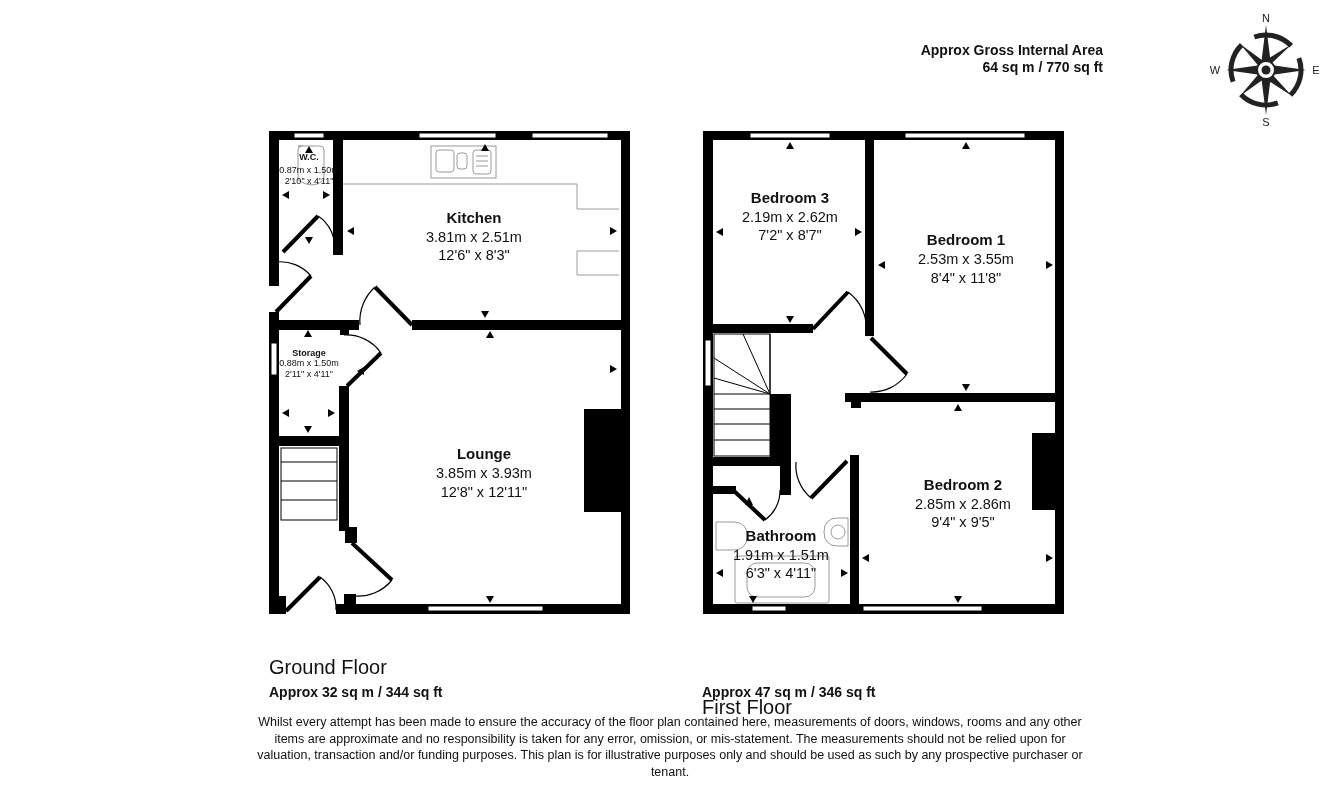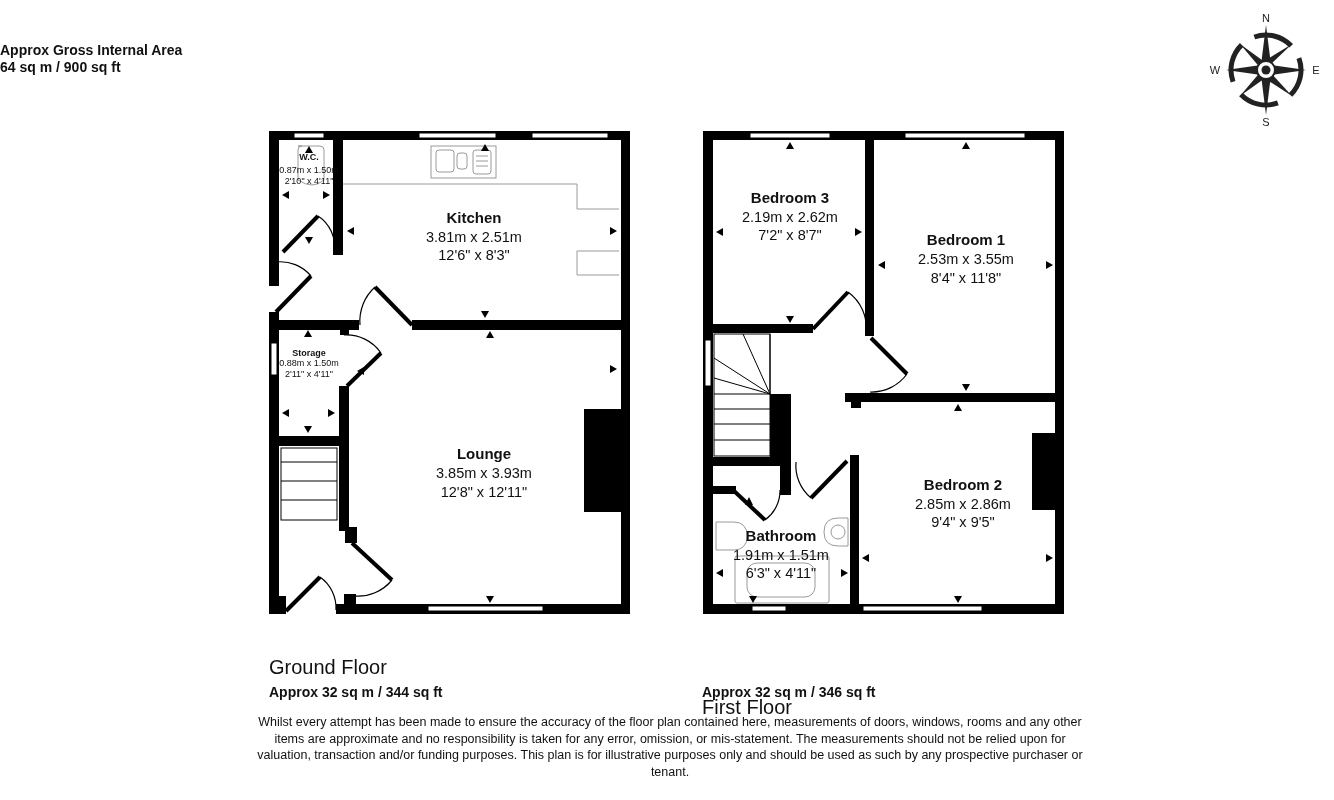"Approx Gross Internal Area" .title { text-align: left -> right }
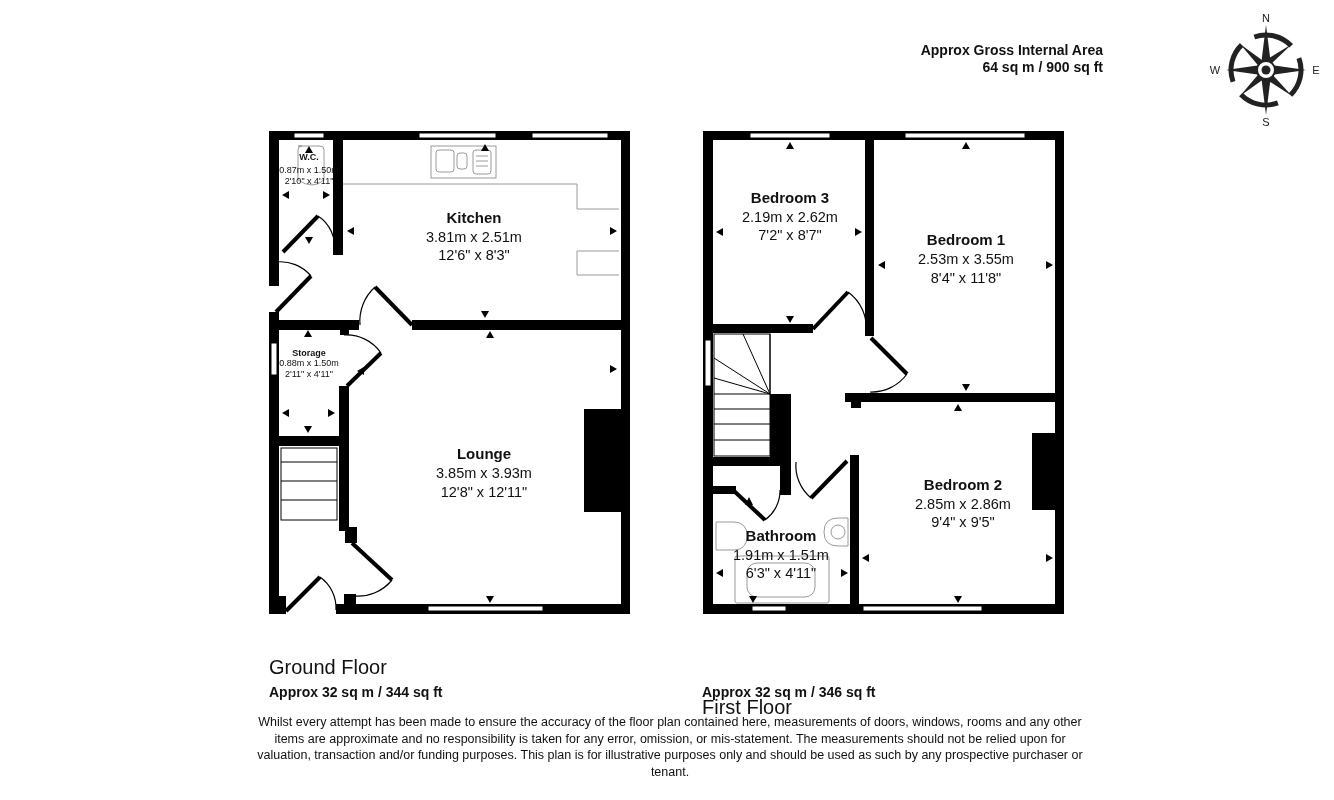"64 sq m / 900" div { text: 900 -> 770 }
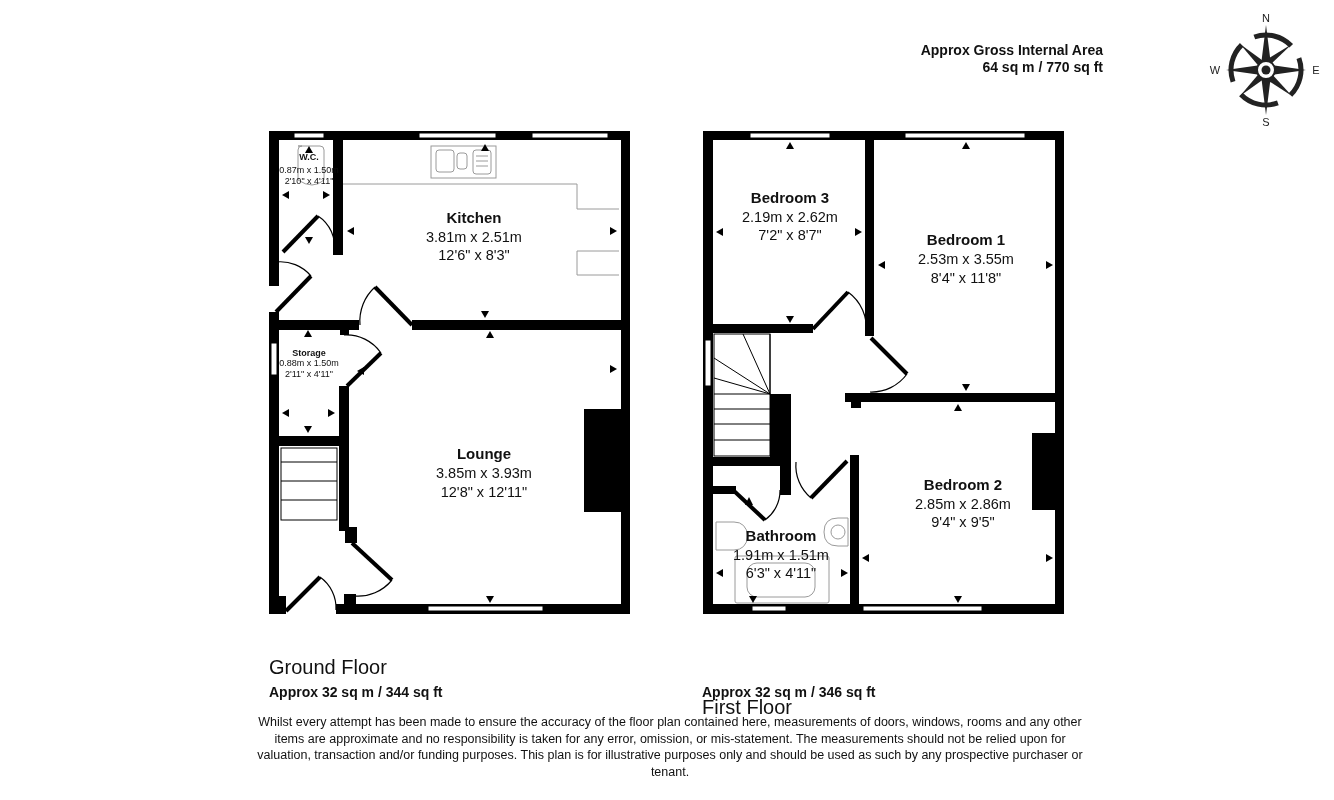"Approx 32 sq m / 346" div.abs { text: 32 -> 47 }
